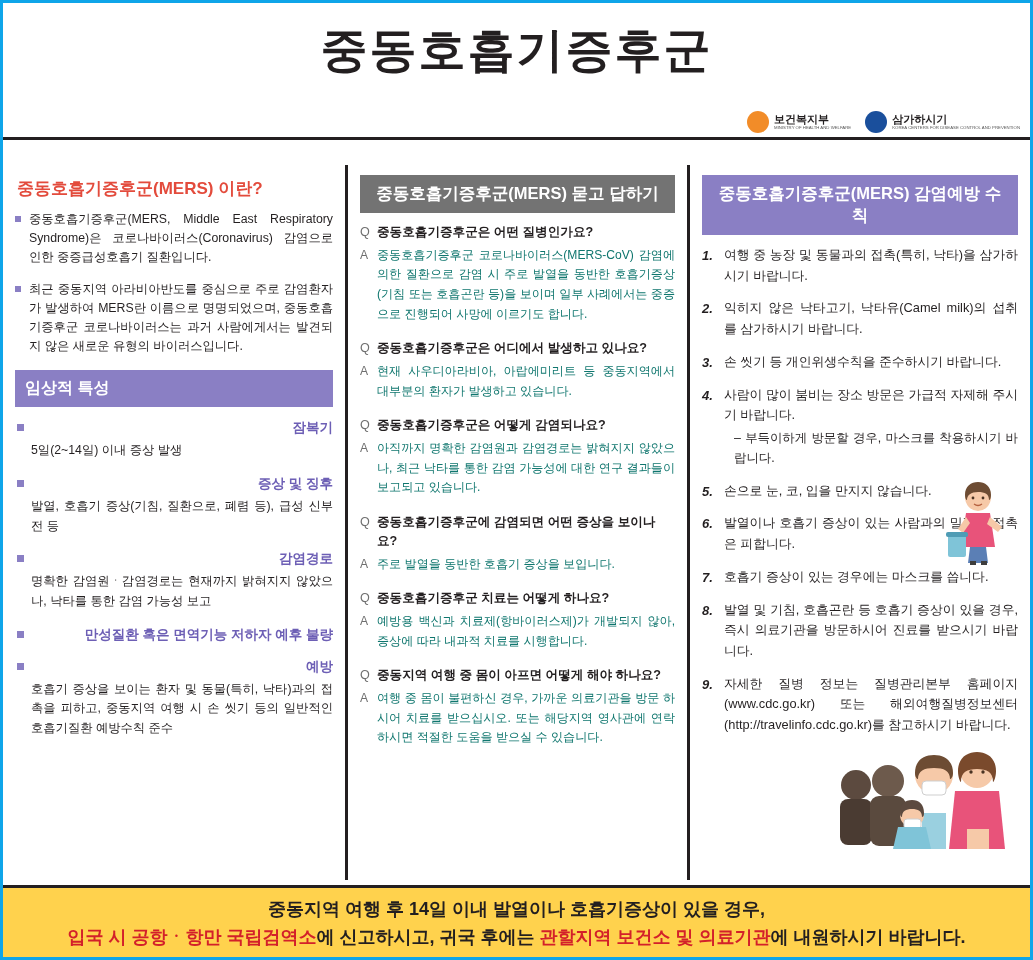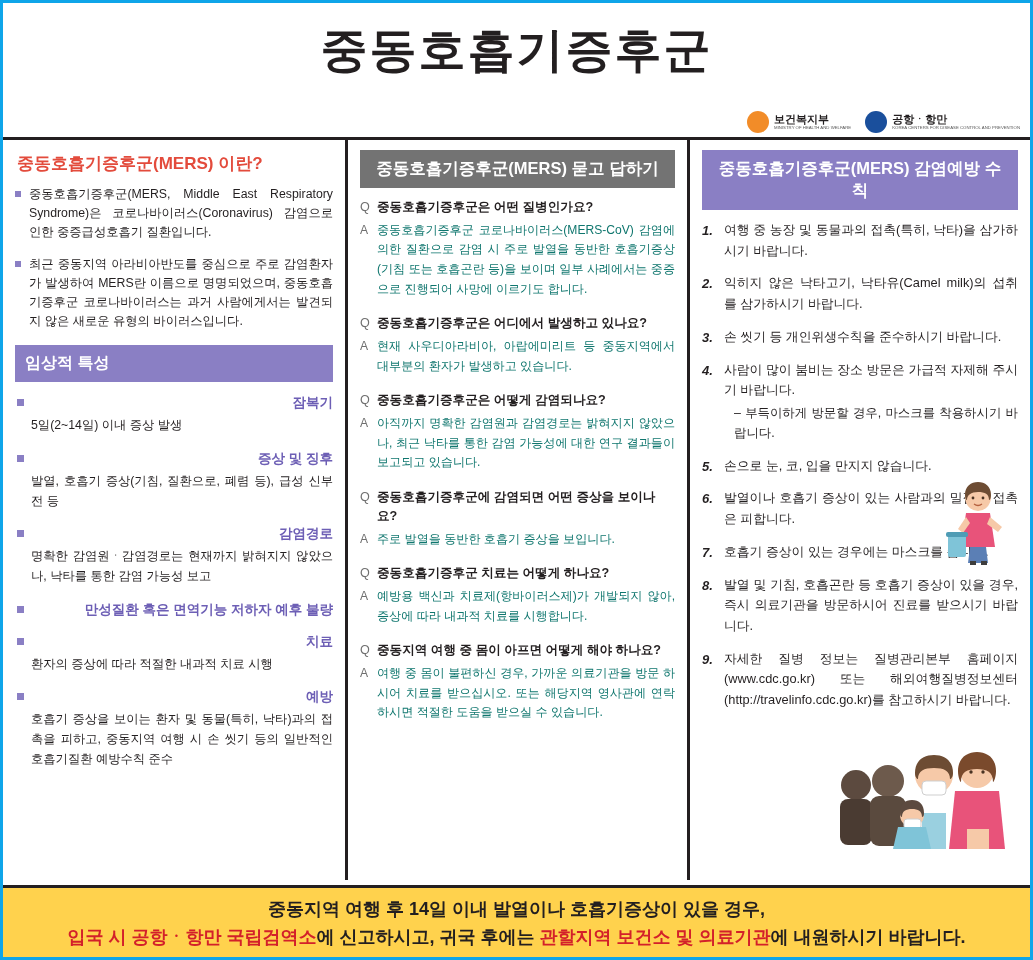"공항ㆍ항만" span { text: 공항ㆍ항만 -> 삼가하시기 }
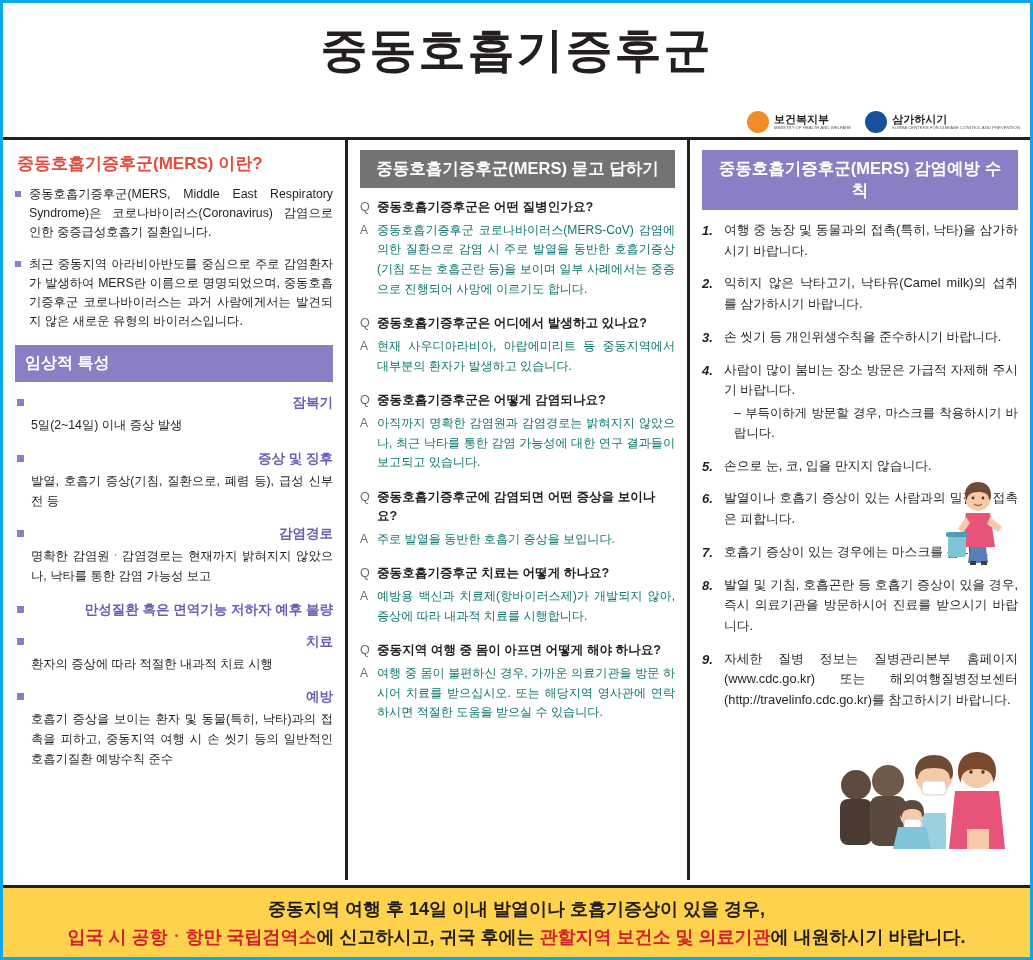"중동호흡기증후군(MERS) 이란?" .col { margin-top: none -> 25px }
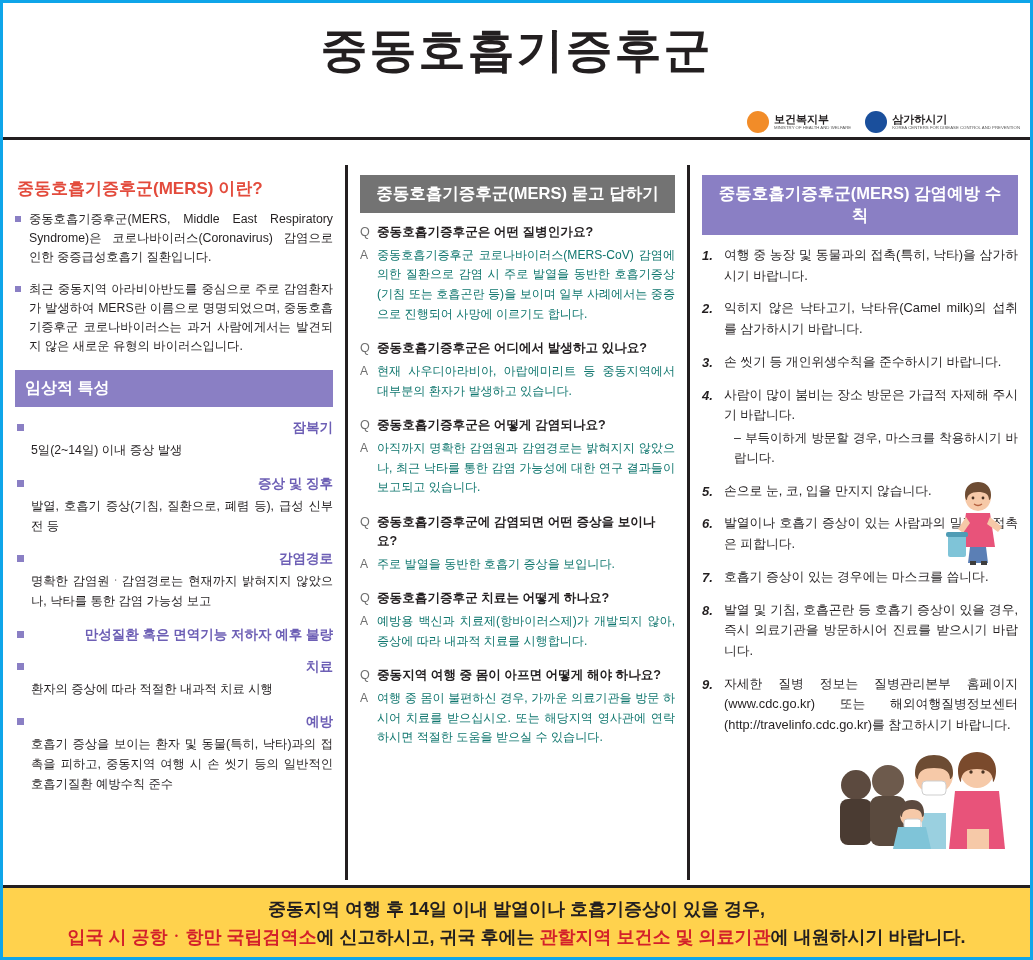"치료" div.feat { html: <div> <div>치료</div> <div>환자의 증상에 따라 적절한 내과적 치료 시행</div> </div> -> none }
